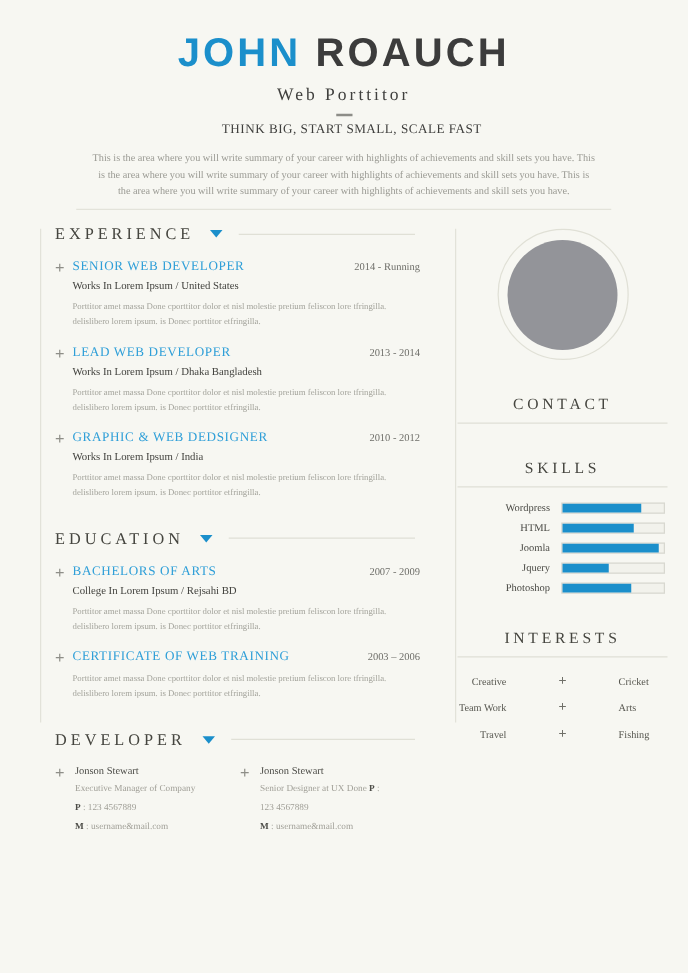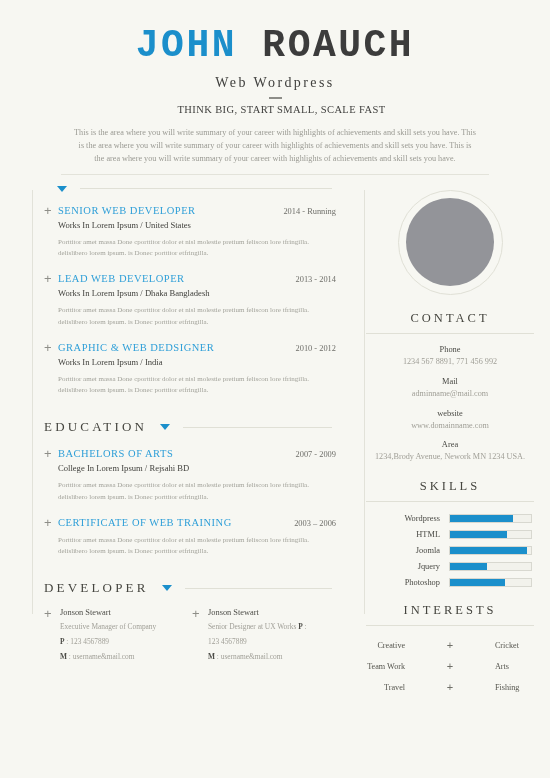"JOHN ROAUCH" .name { font-family: Liberation Mono, monospace -> Liberation Sans, sans-serif; font-size: 38px -> 32px }
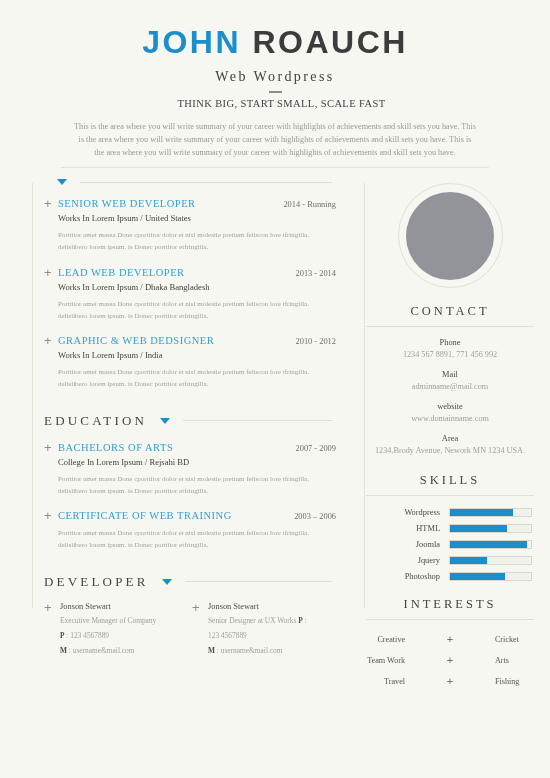"Web Wordpress" div.role { text: Wordpress -> Porttitor }
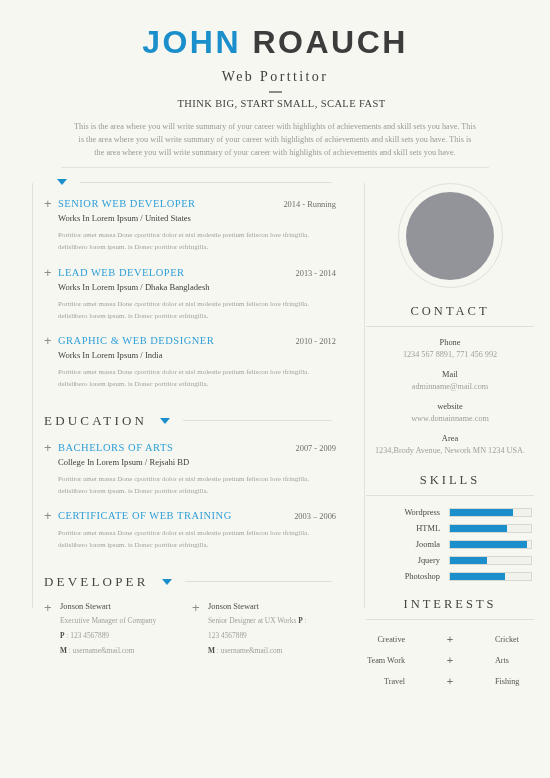"EXPERIENCE" div.sec-title { html: none -> <div>EXPERIENCE</div> }
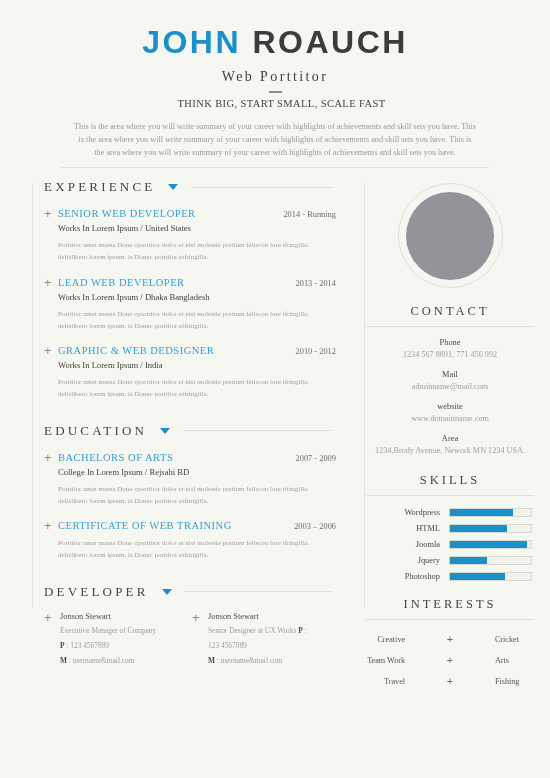"CONTACT" .rsec { margin-top: 16px -> 28px }
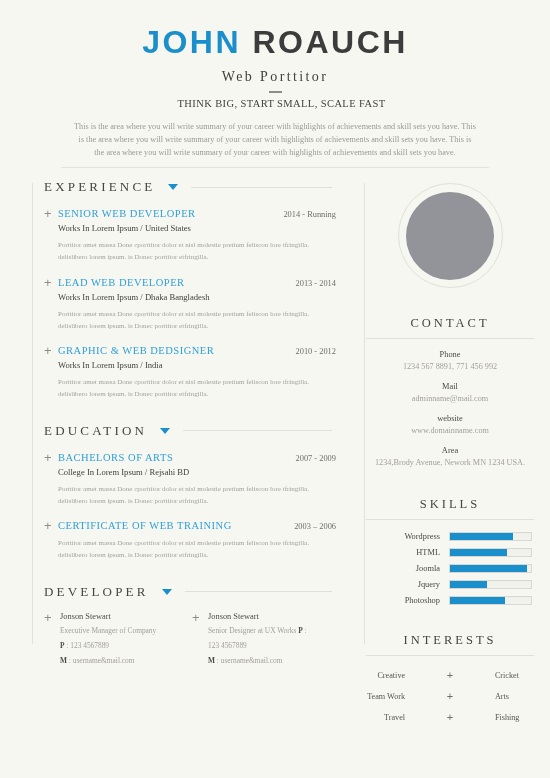"Phone" div.contact-list { html: <div> <div>Phone</div> <div>1234 567 8891, 771 456 992</div> <div>Mail</div> <div>adminname@mail.com</div> <div>website</div> <div>www.domainname.com</div> <div>Area</div> <div>1234,Brody Avenue, Nework MN 1234 USA.</div> </div> -> none }
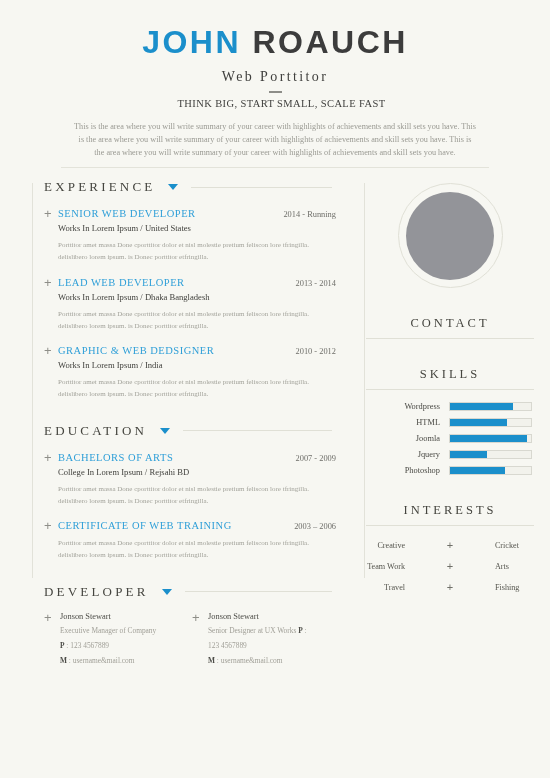"Senior Designer at UX Works" span { text: Works -> Done }
